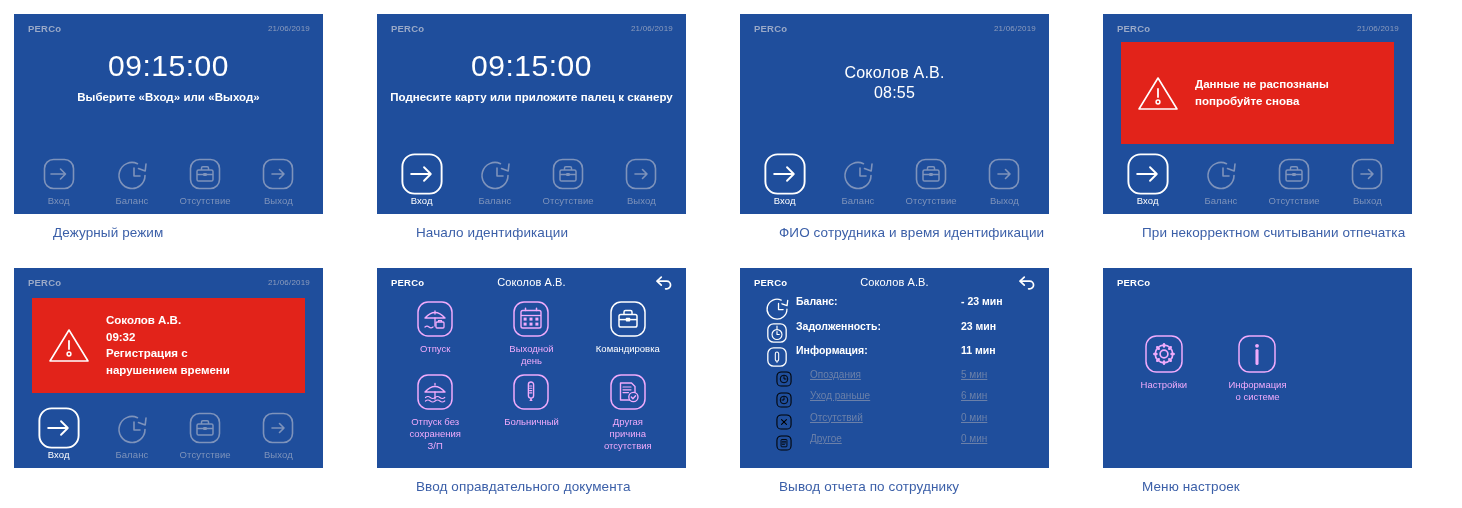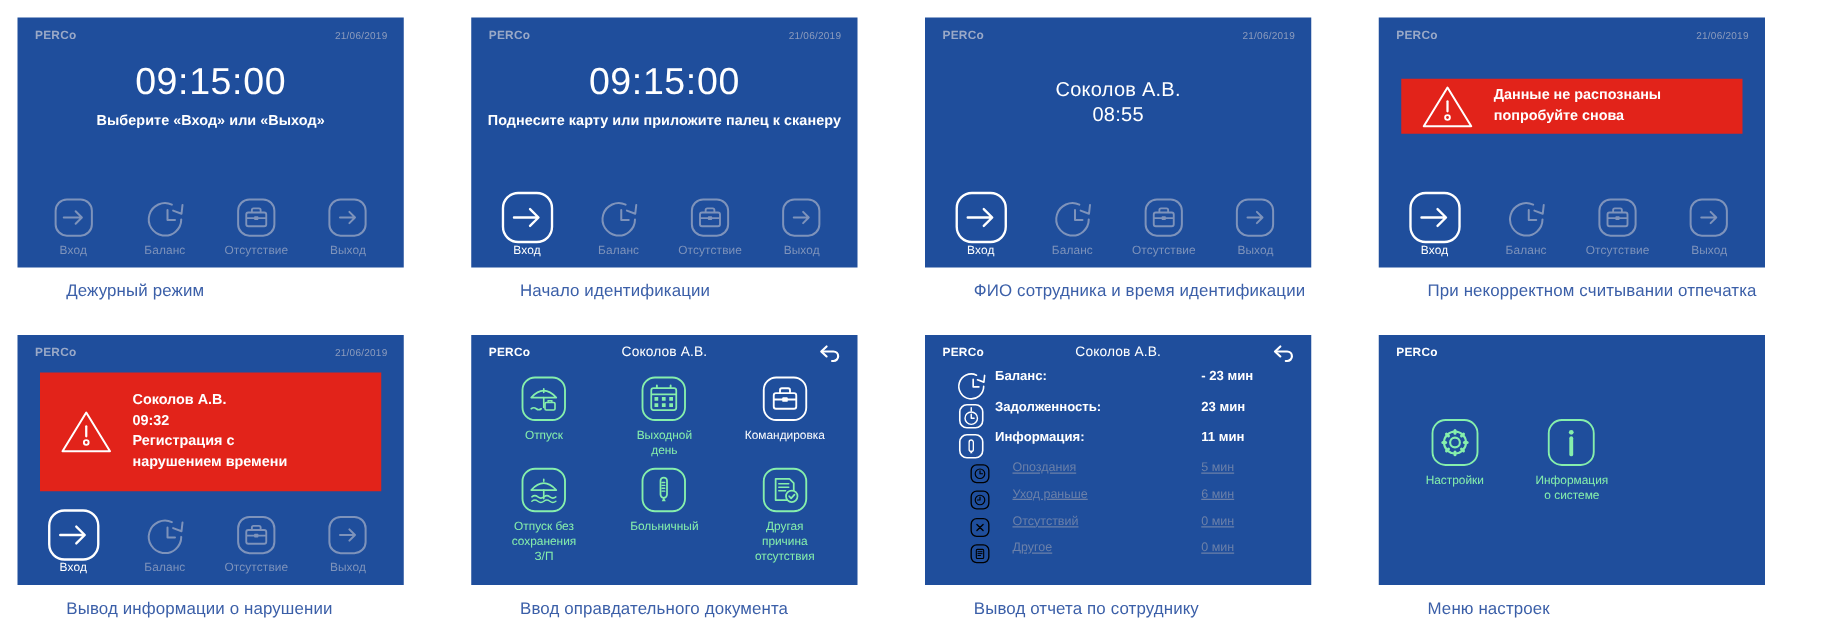"Данные не распознаны" .alert { padding: 2px 0 -> 31px 0; top: 49px -> 28px }
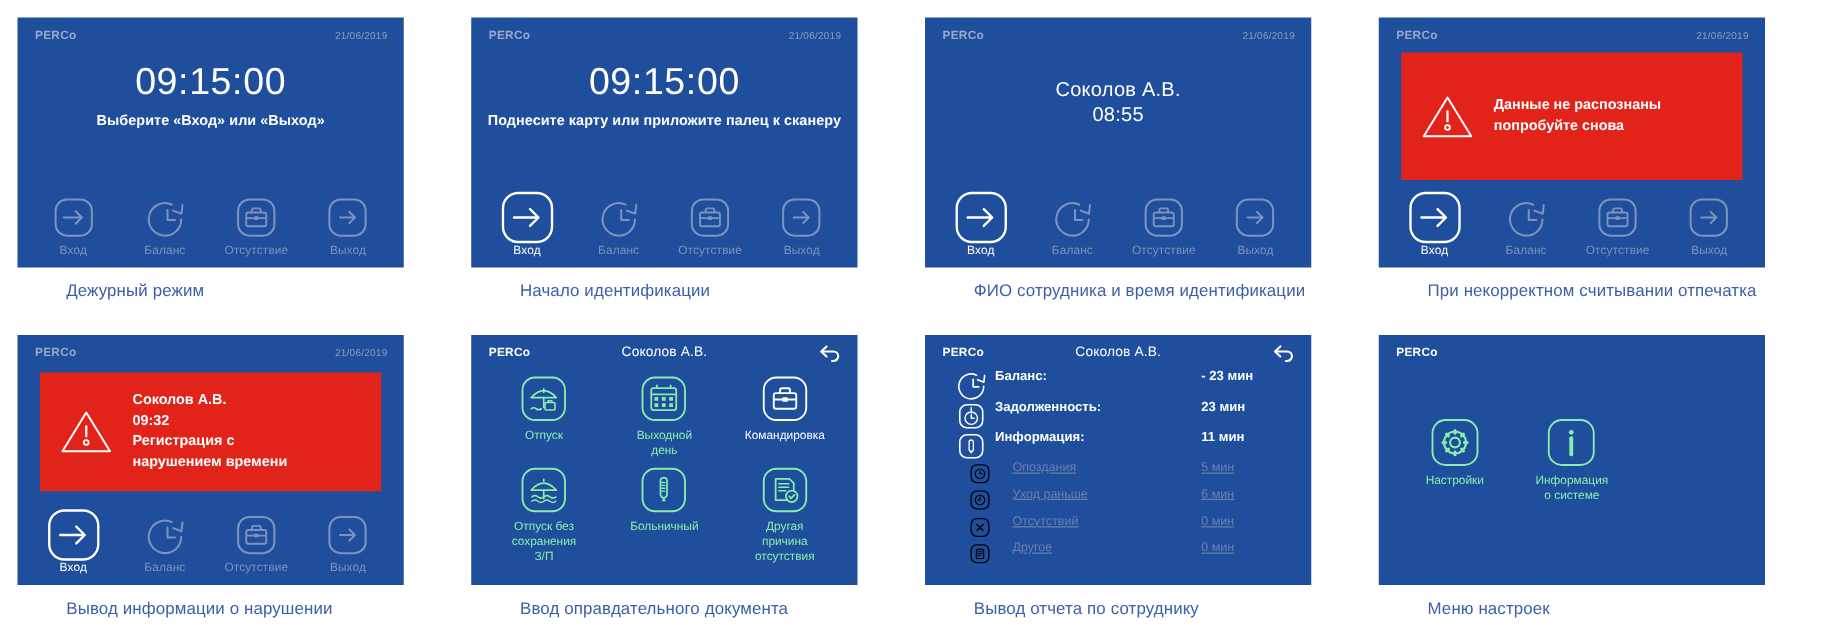"Отпуск" .tile { color: #86efac -> #f0abfc }
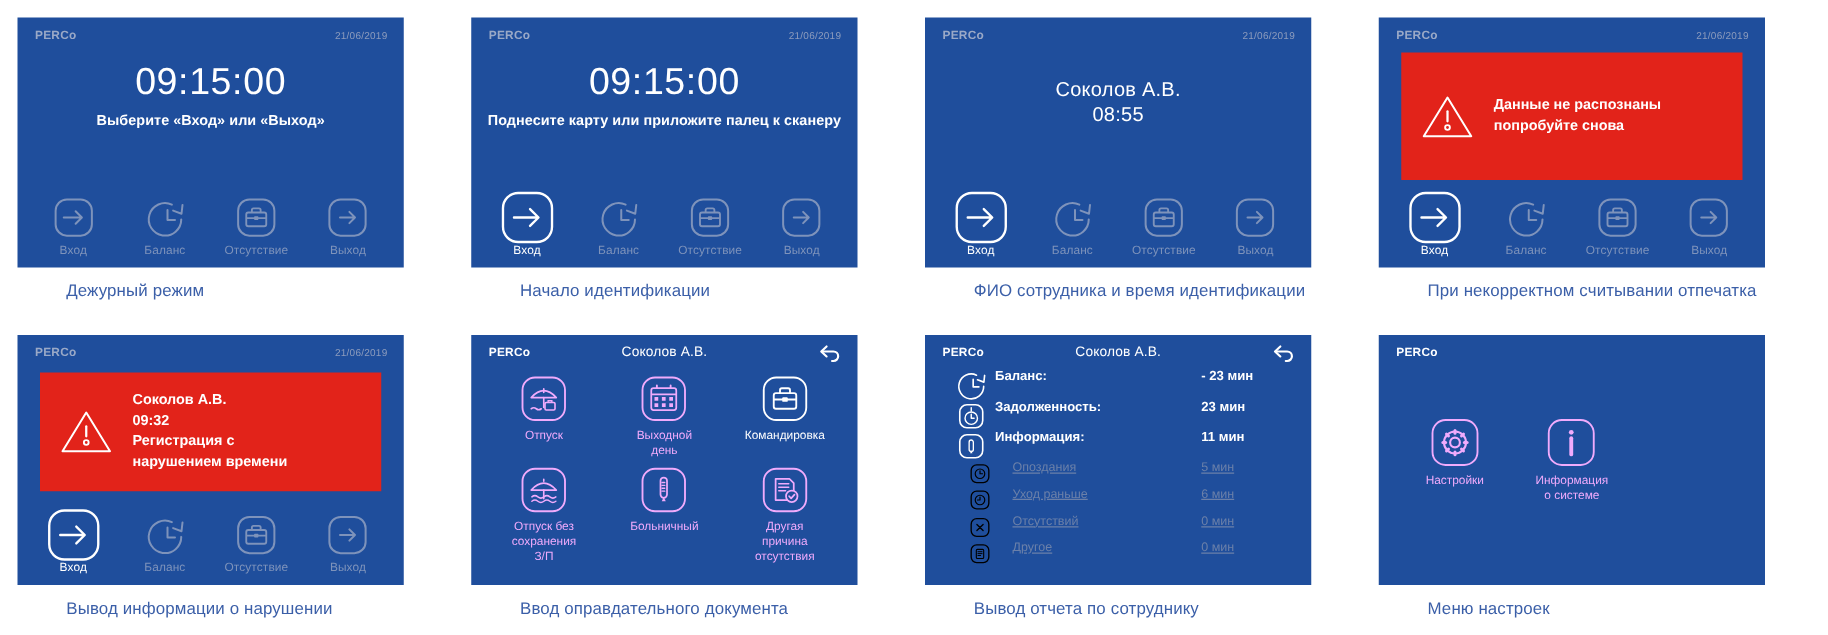"Вывод информации о нарушении" div.caption { html: <div>Вывод информации о нарушении</div> -> none }
